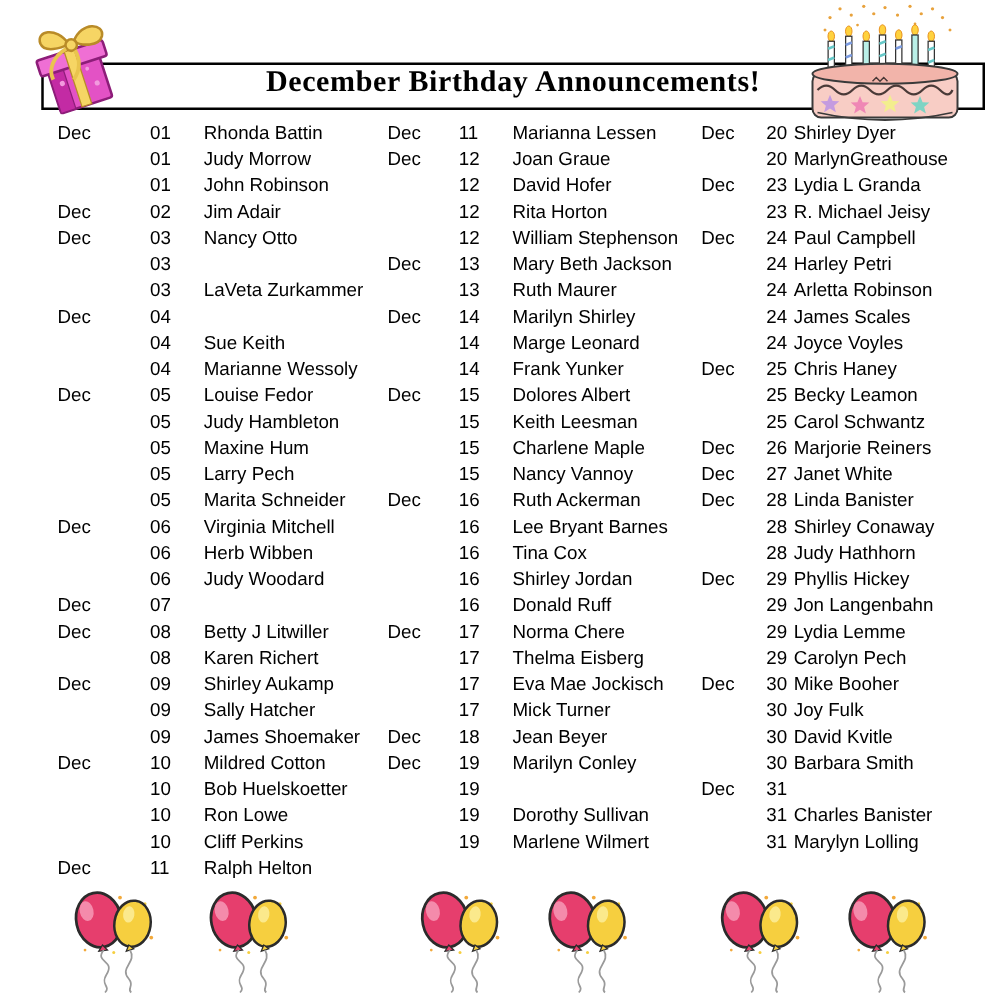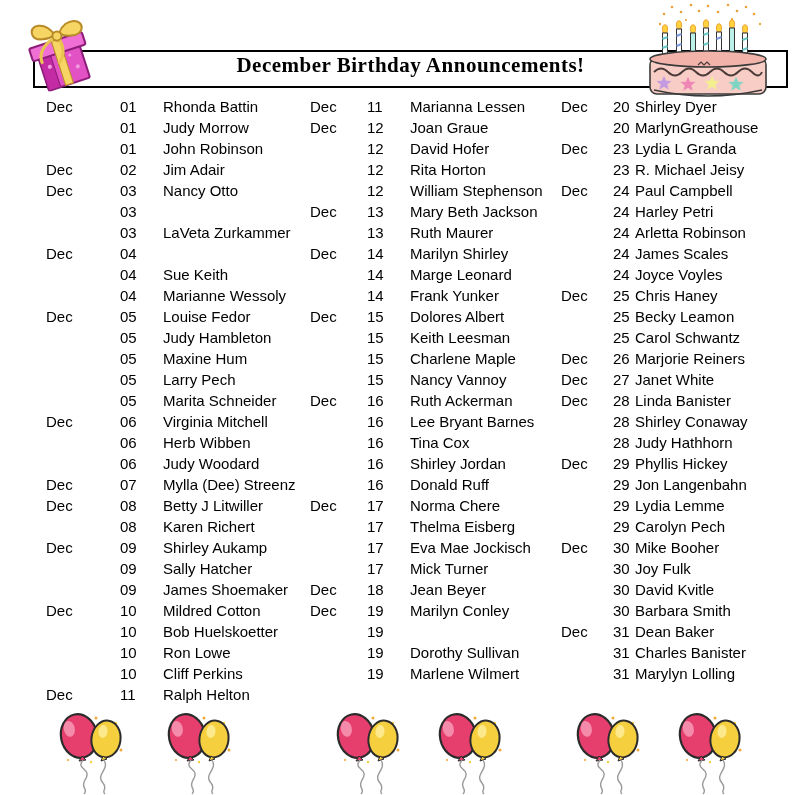"December Birthday Announcements!" .title-text { font-size: 21px -> 24px }
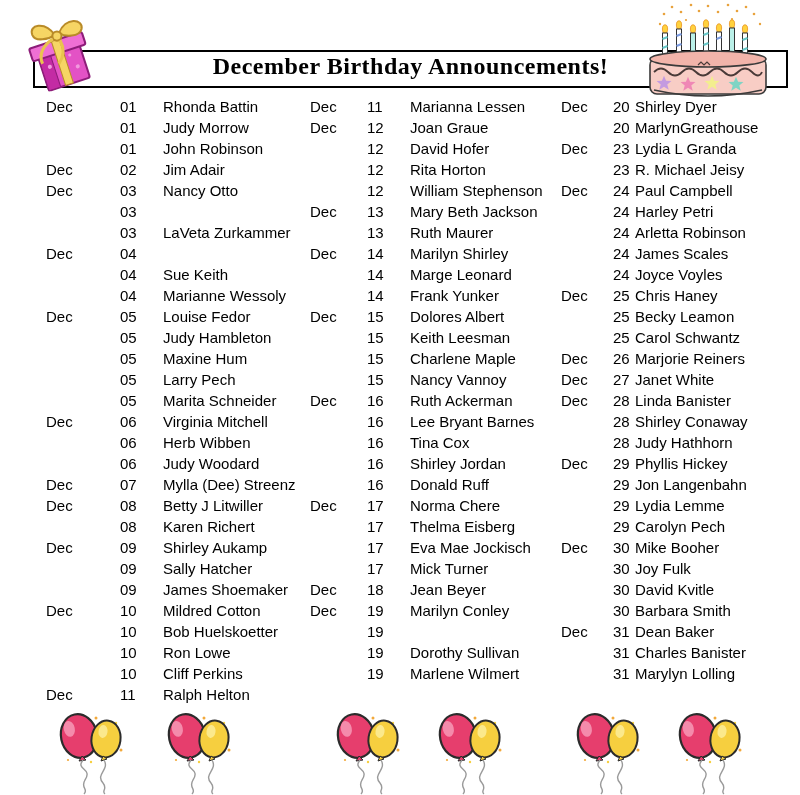"Mylla (Dee) Streenz" span.c-name { html: <span>Mylla (Dee) Streenz</span> -> none }
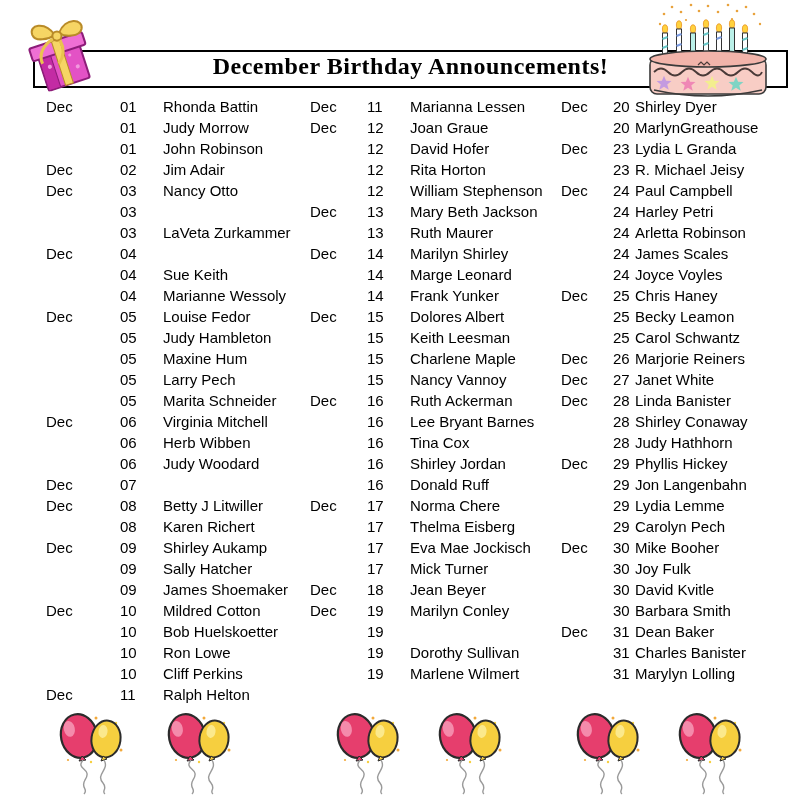"Dean Baker" span.c-name { html: <span>Dean Baker</span> -> none }
